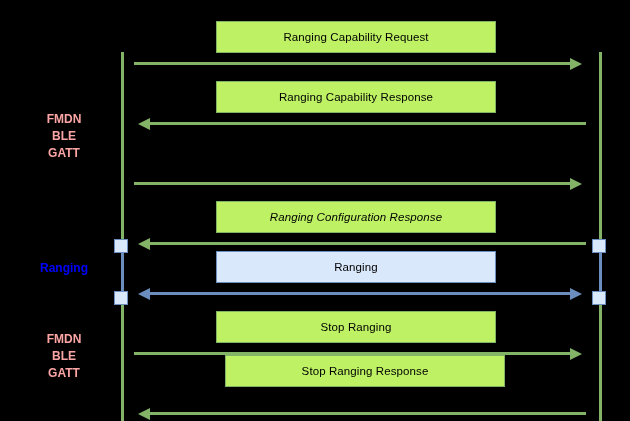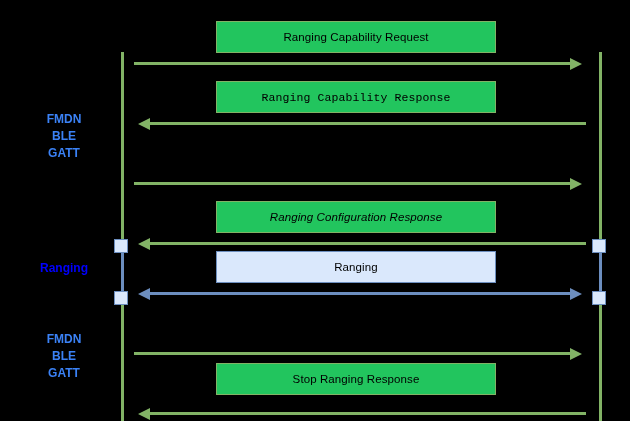"Ranging Capability Request" .msg-box.green { background: #22c55e -> #bef264 }
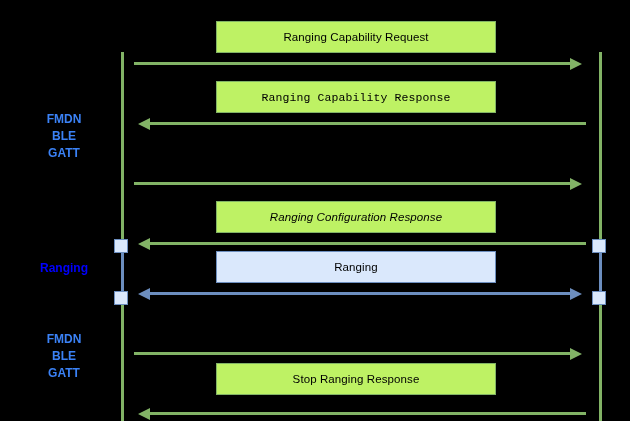"Ranging Capability Response" div.msg-box { font-family: Liberation Mono, monospace -> none }
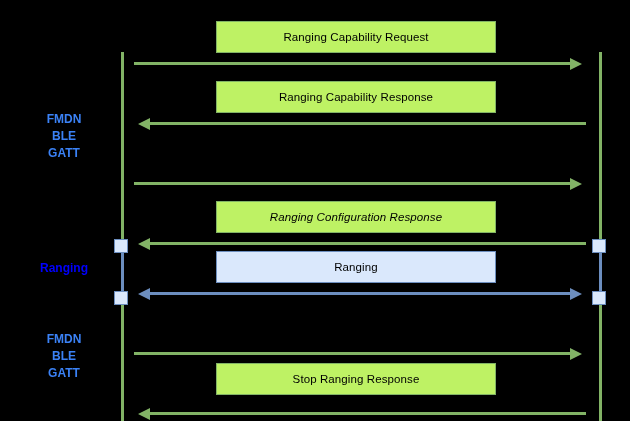"FMDN" .side-label.green { color: #3b82f6 -> #fca5a5 }
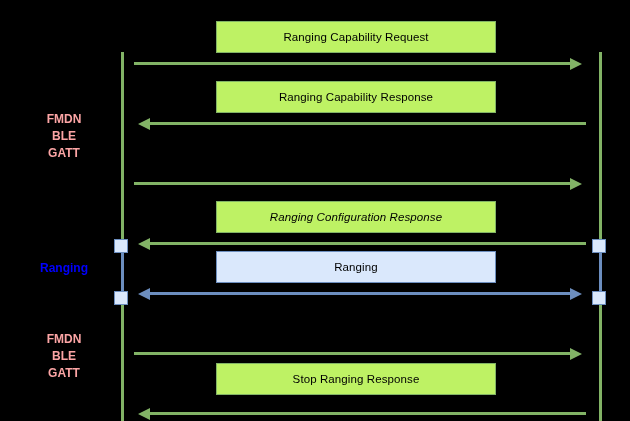"Stop Ranging" div.msg-box { html: none -> <div>Stop Ranging</div> }
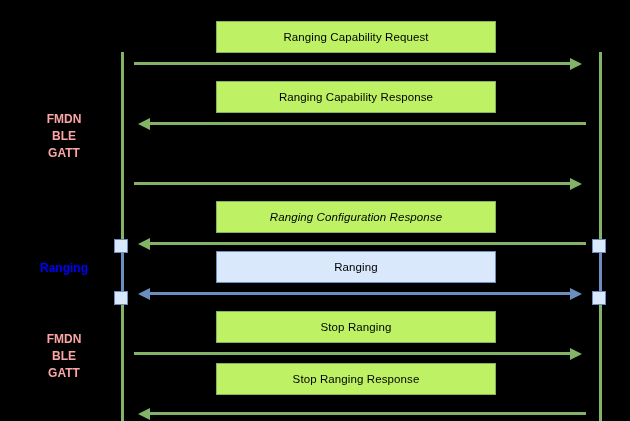"Stop Ranging Response" div.msg-box { margin-left: none -> 9px; top: 363px -> 355px }
